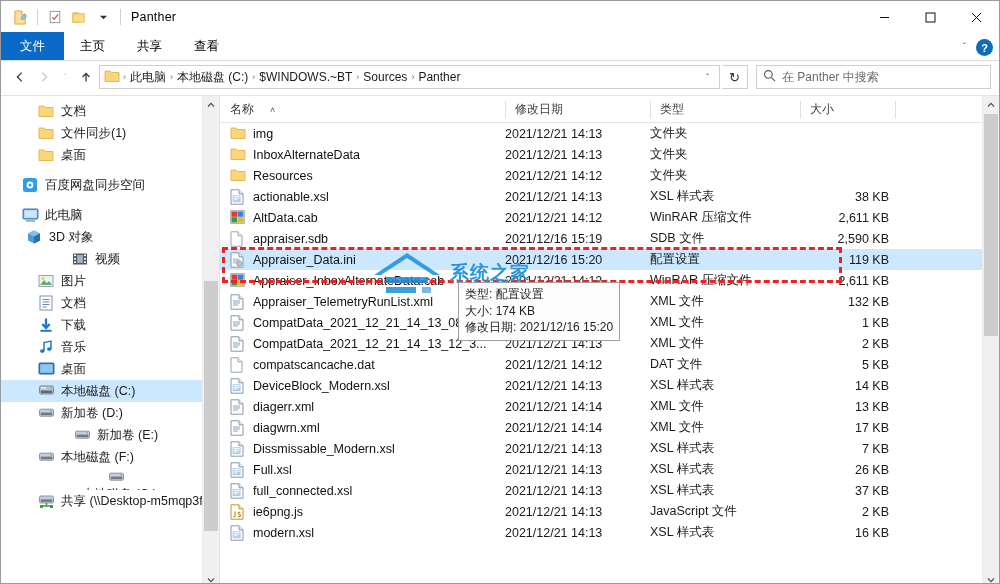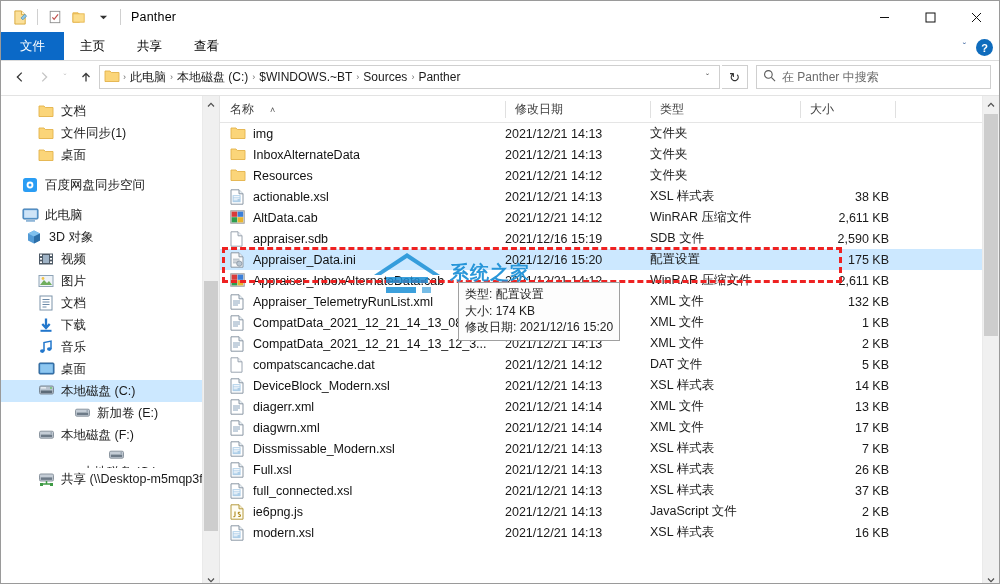"视频" div.nrow { margin-left: none -> 34px }
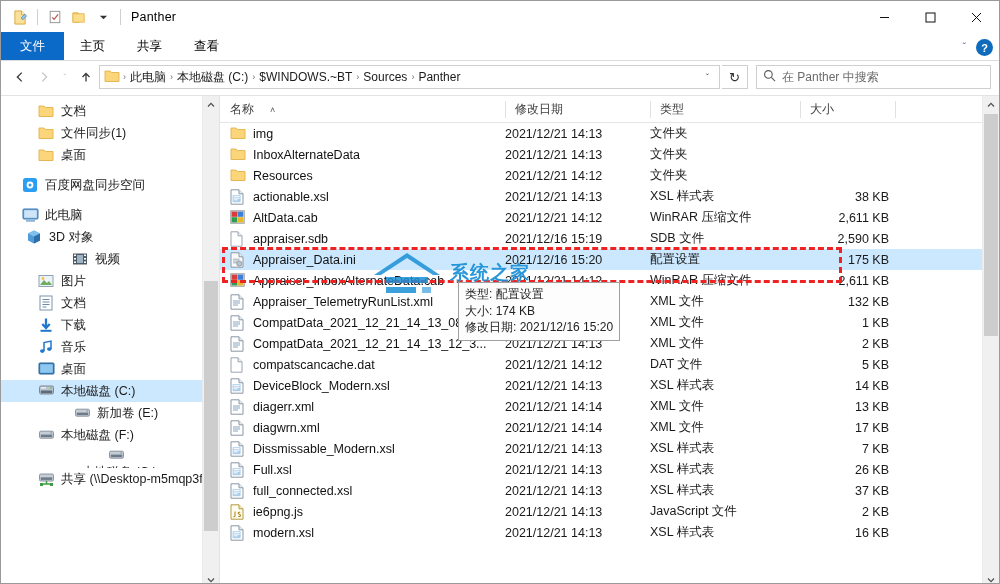"175 KB" div.c-size { text: 175 -> 119 }
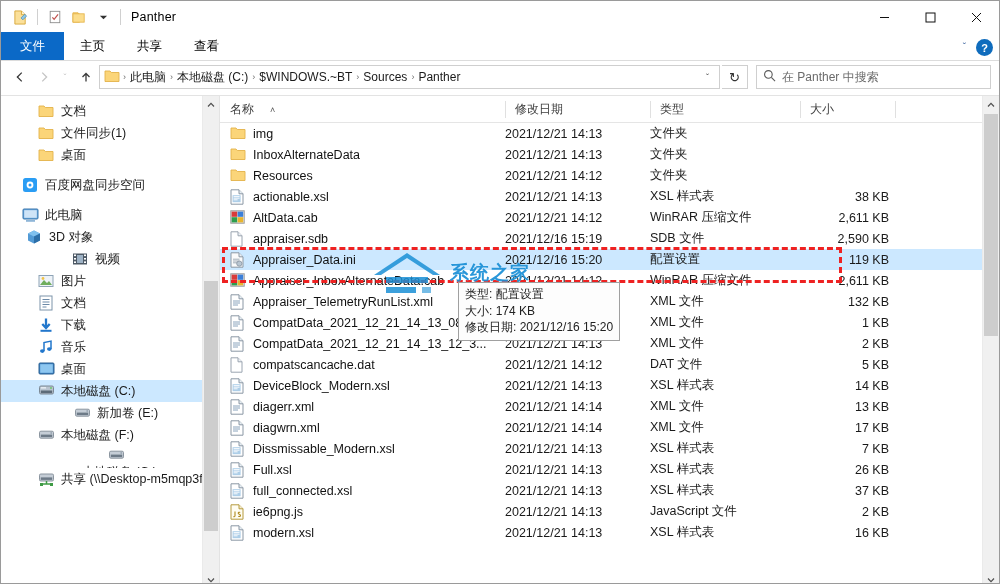"新加卷 (D:)" div.nrow { html: none -> <div> <span> <svg> <rect></rect> <rect></rect> <circle></circle> </svg> </span> <span>新加卷 (D:)</span> </div> }
